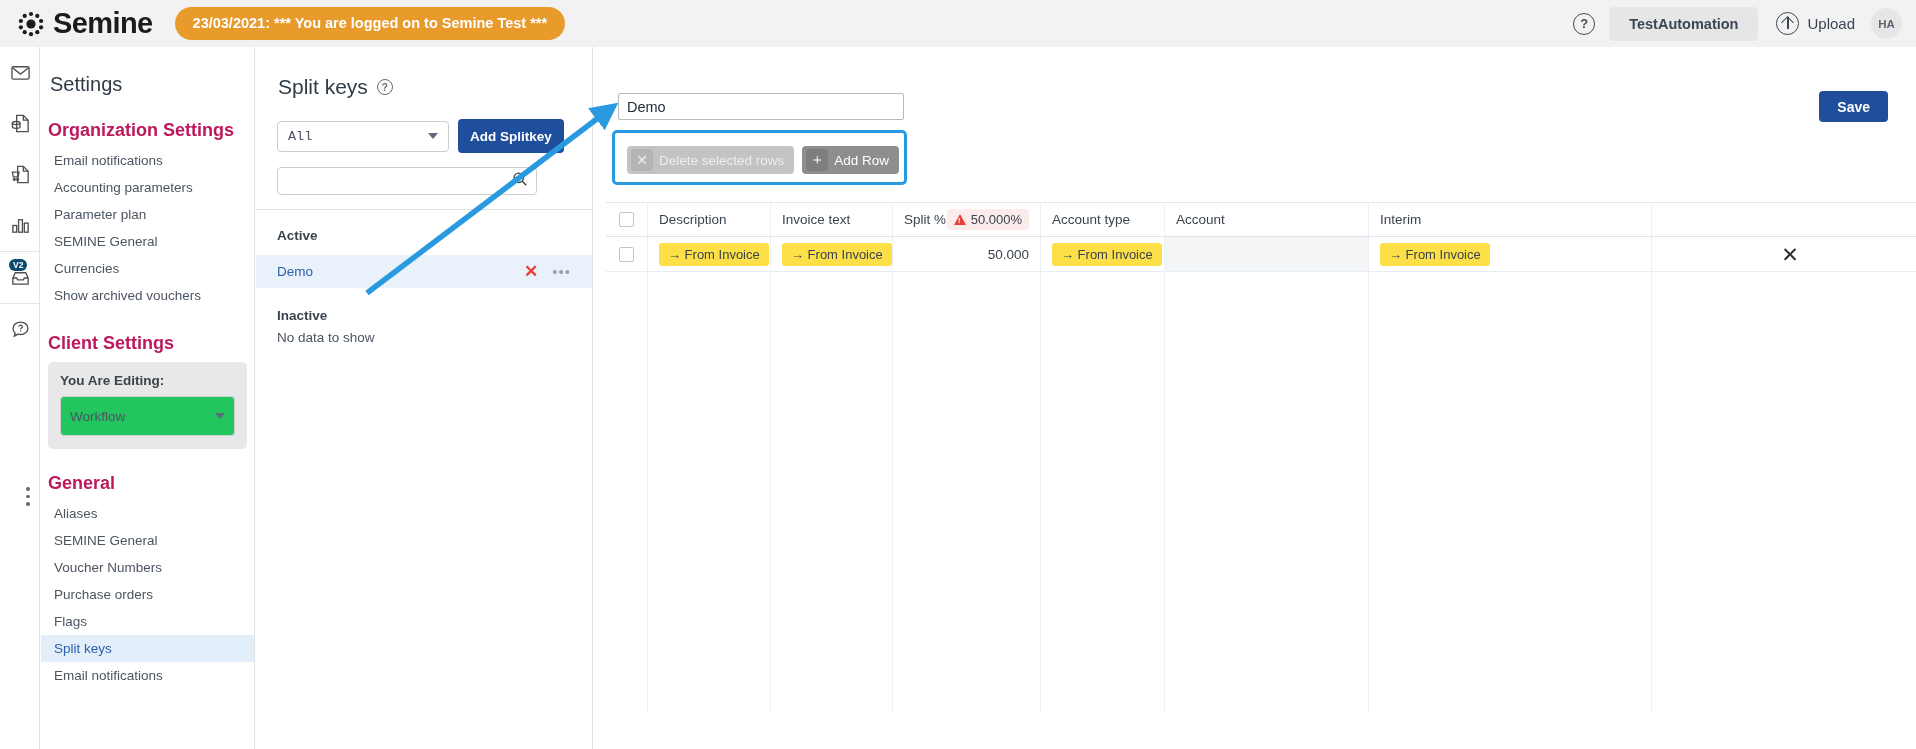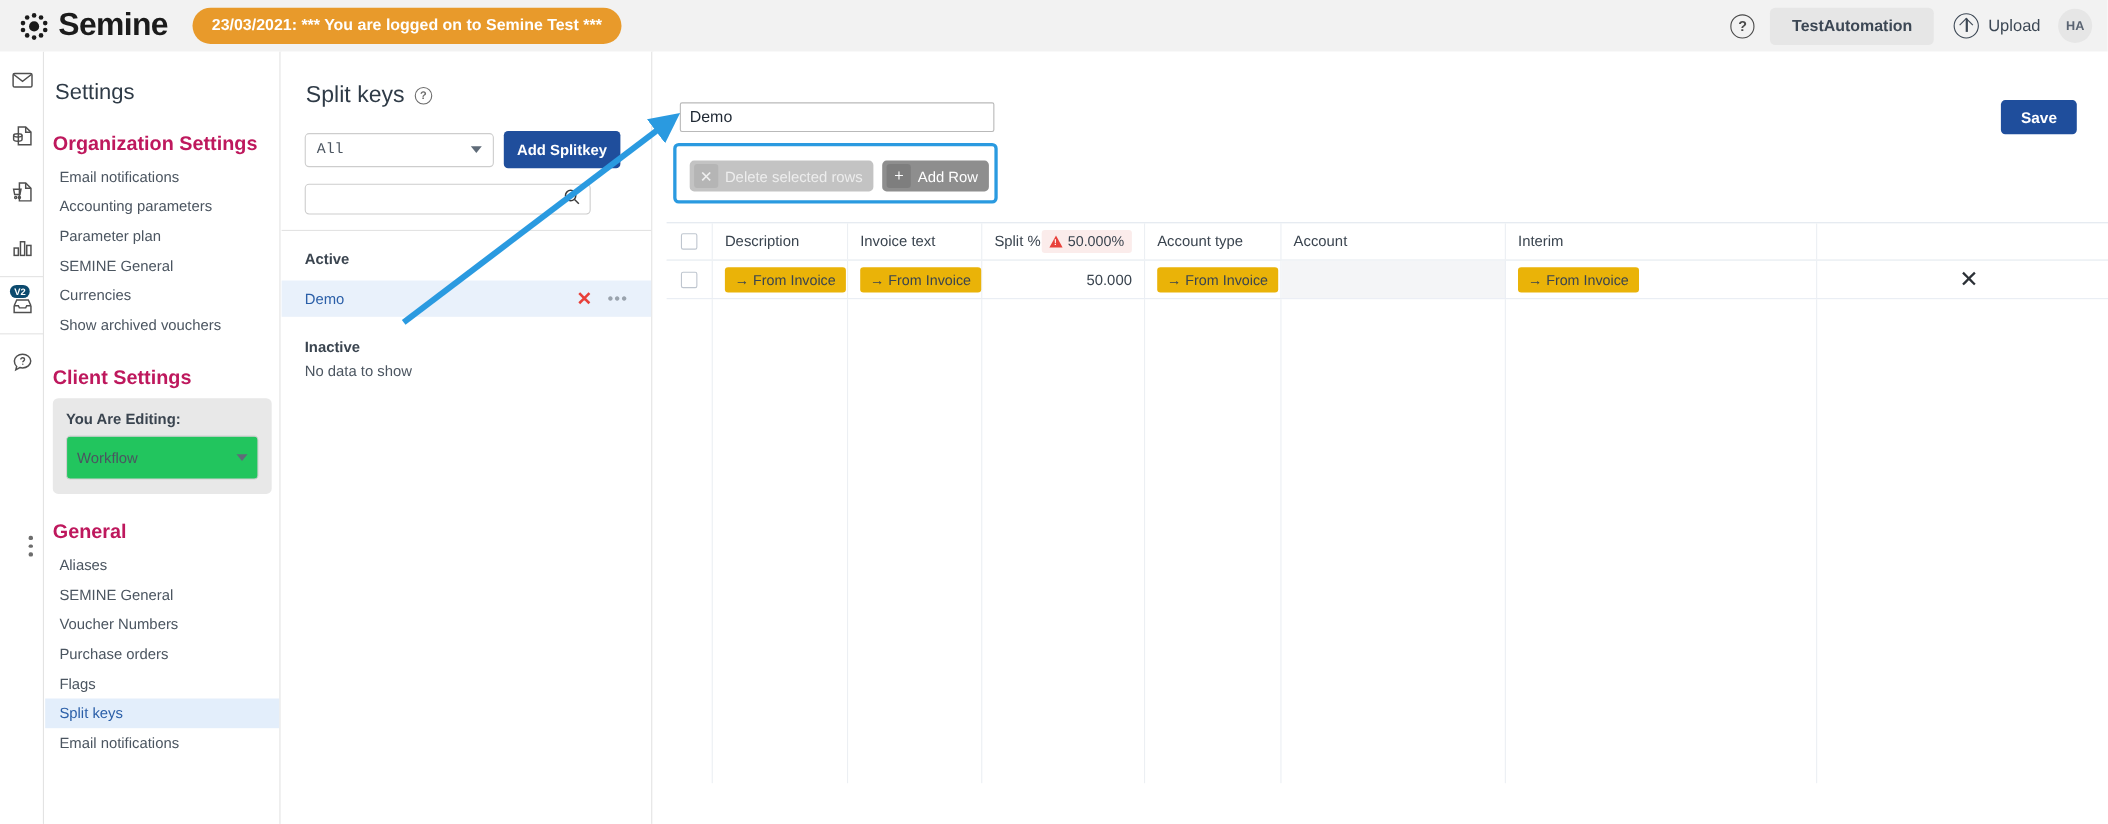"→ From Invoice" .pill { background: #eab308 -> #fde047 }
